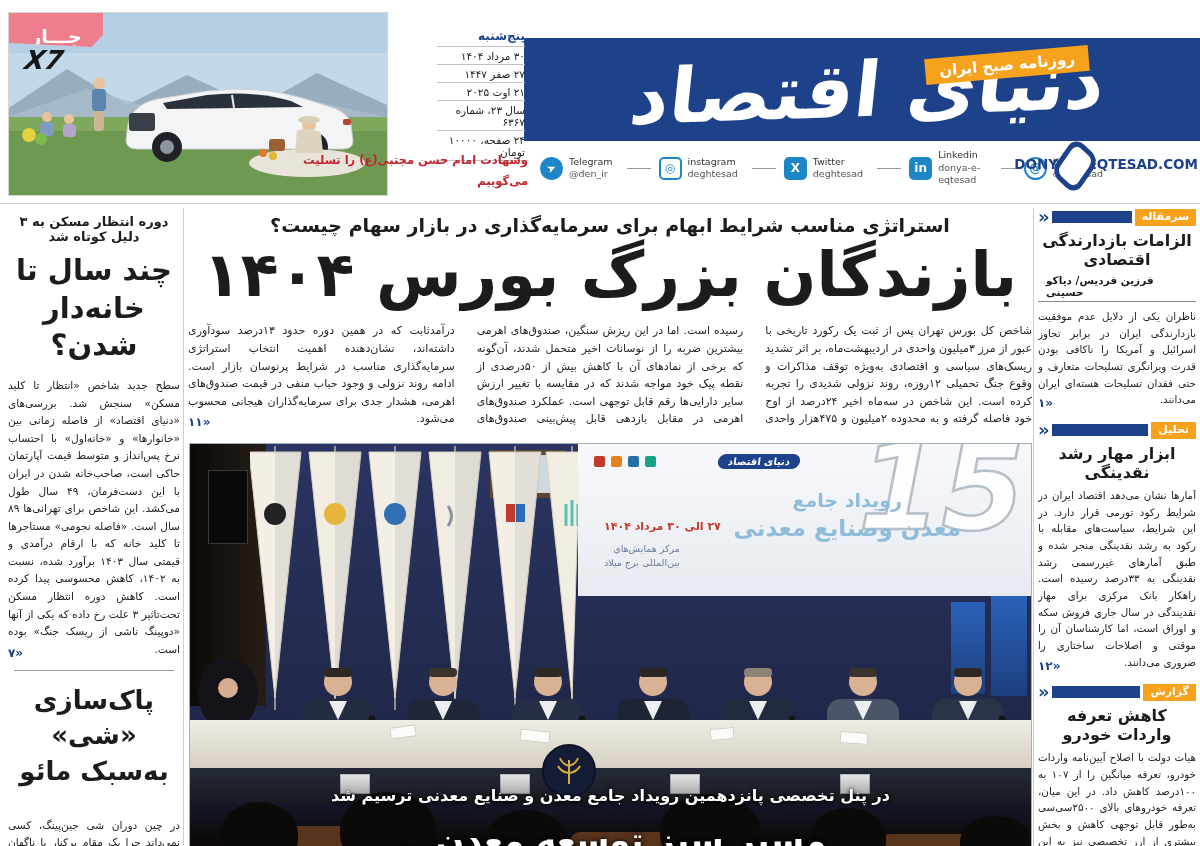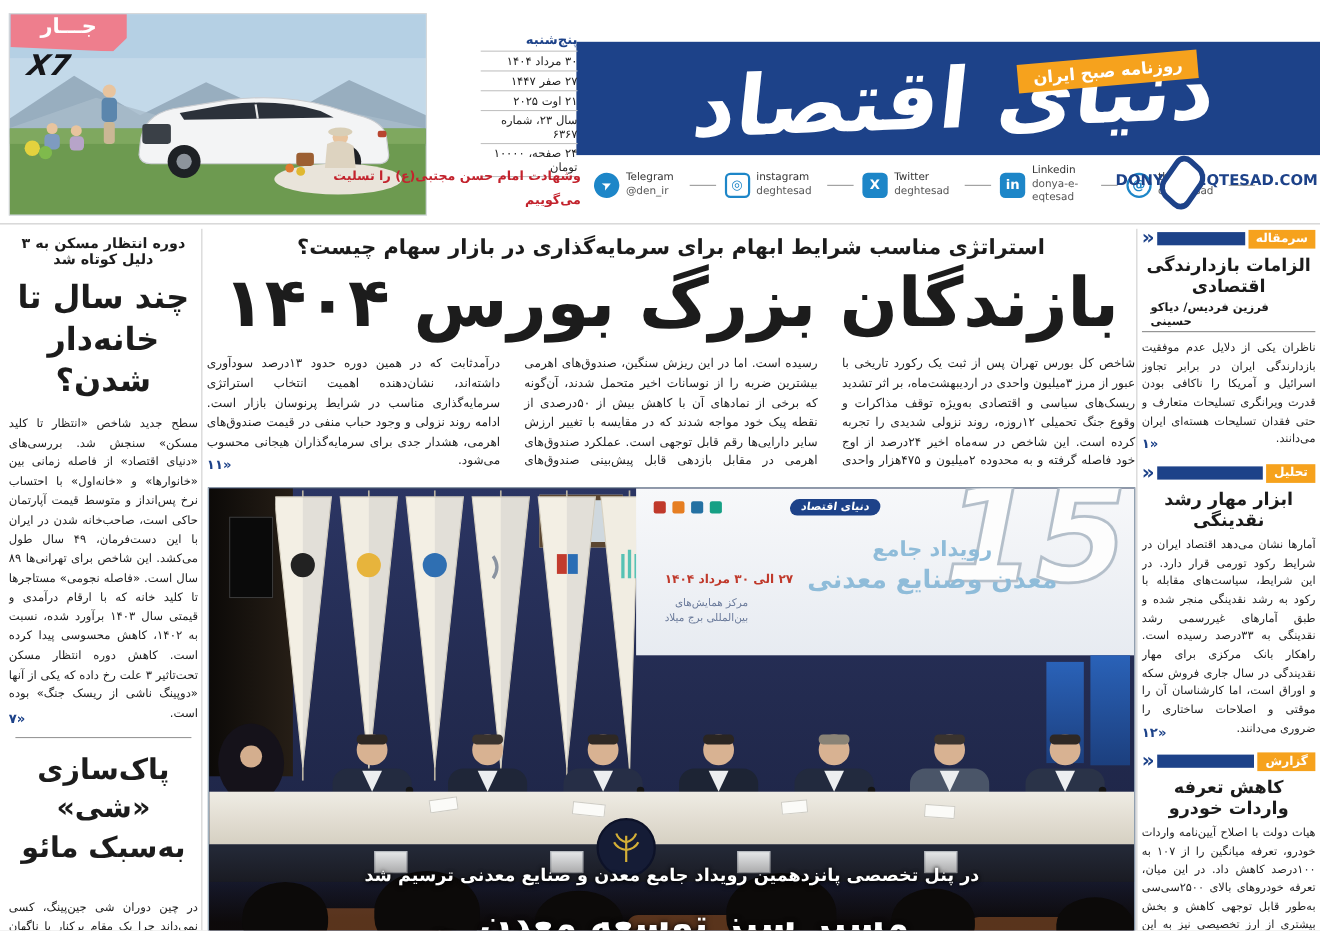"جـــار" .ad-ribbon { align-items: flex-start -> flex-end; width: 106px -> 94px }
